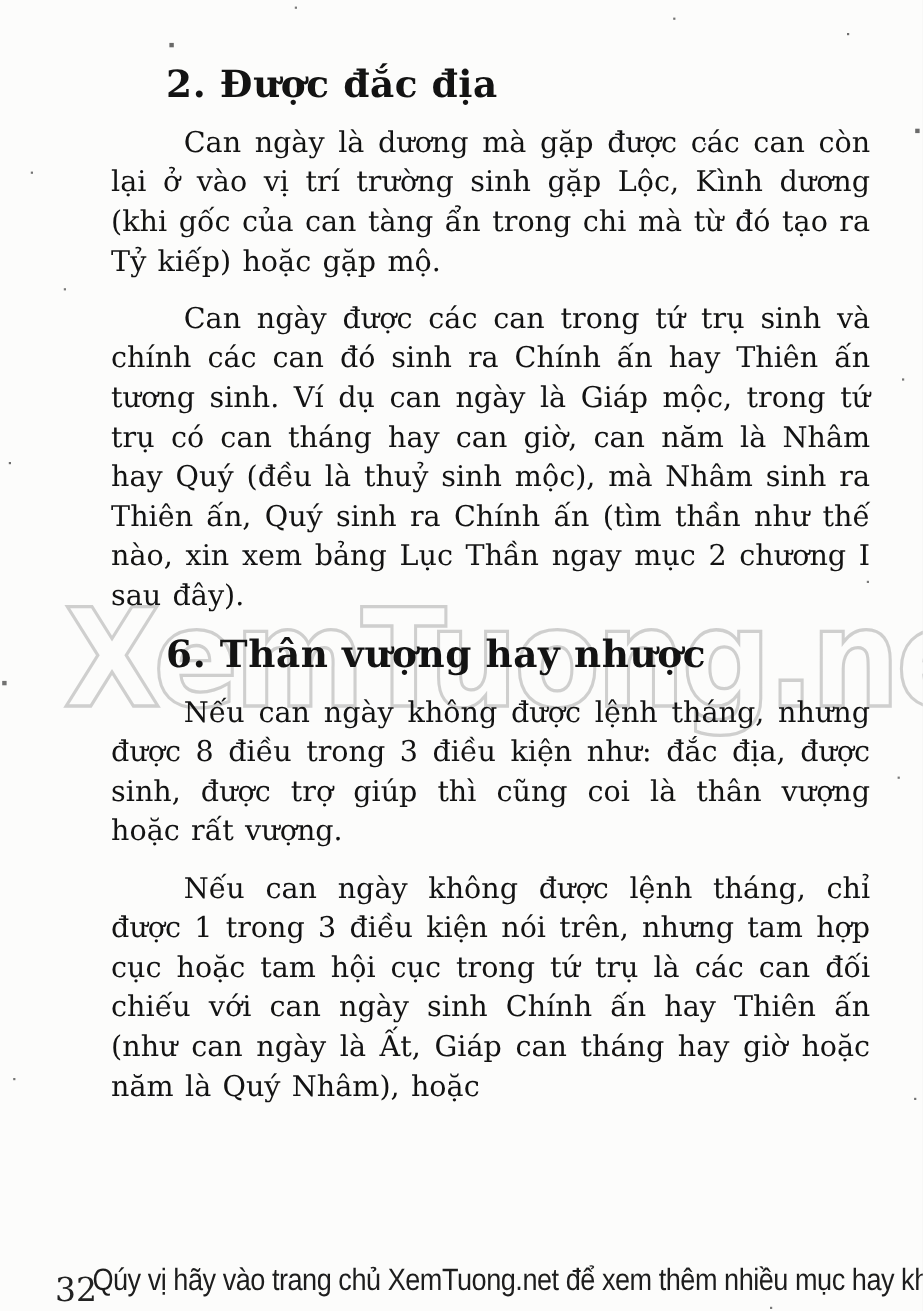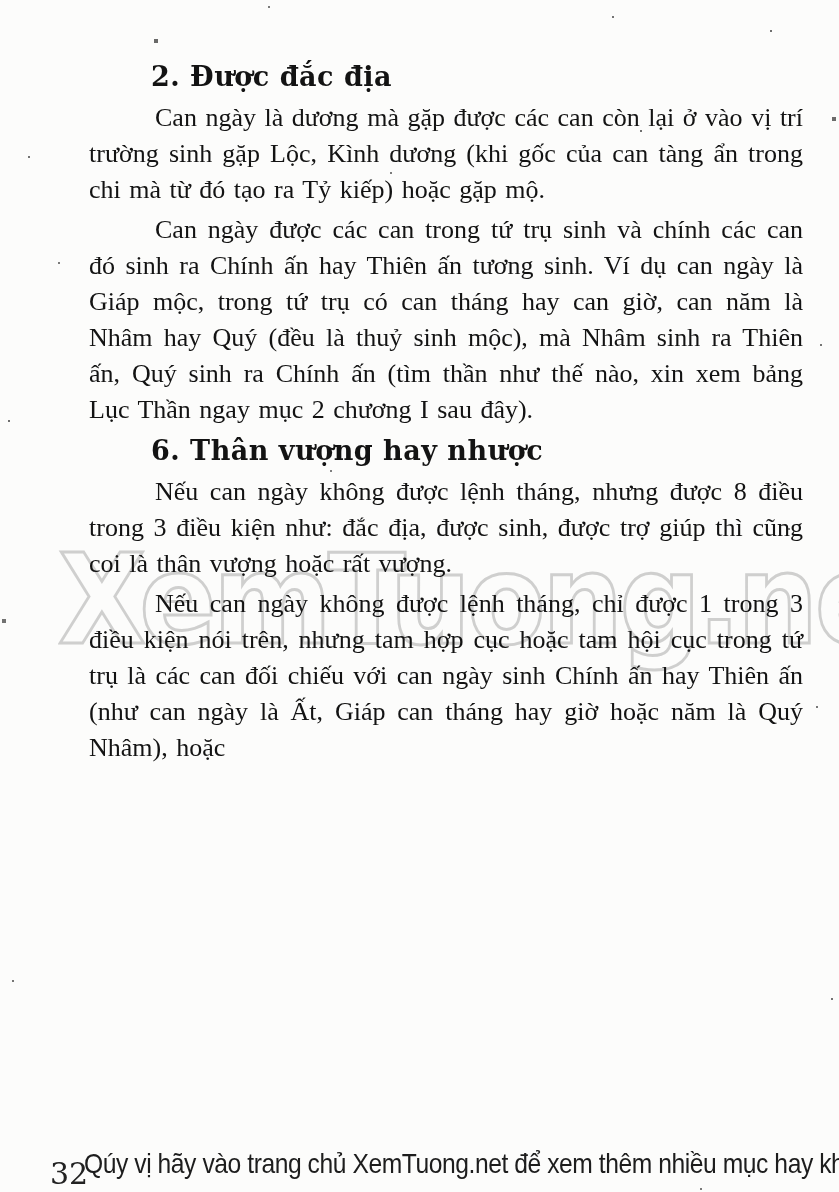"2. Được đắc địa" .heading { font-size: 27px -> 34px }
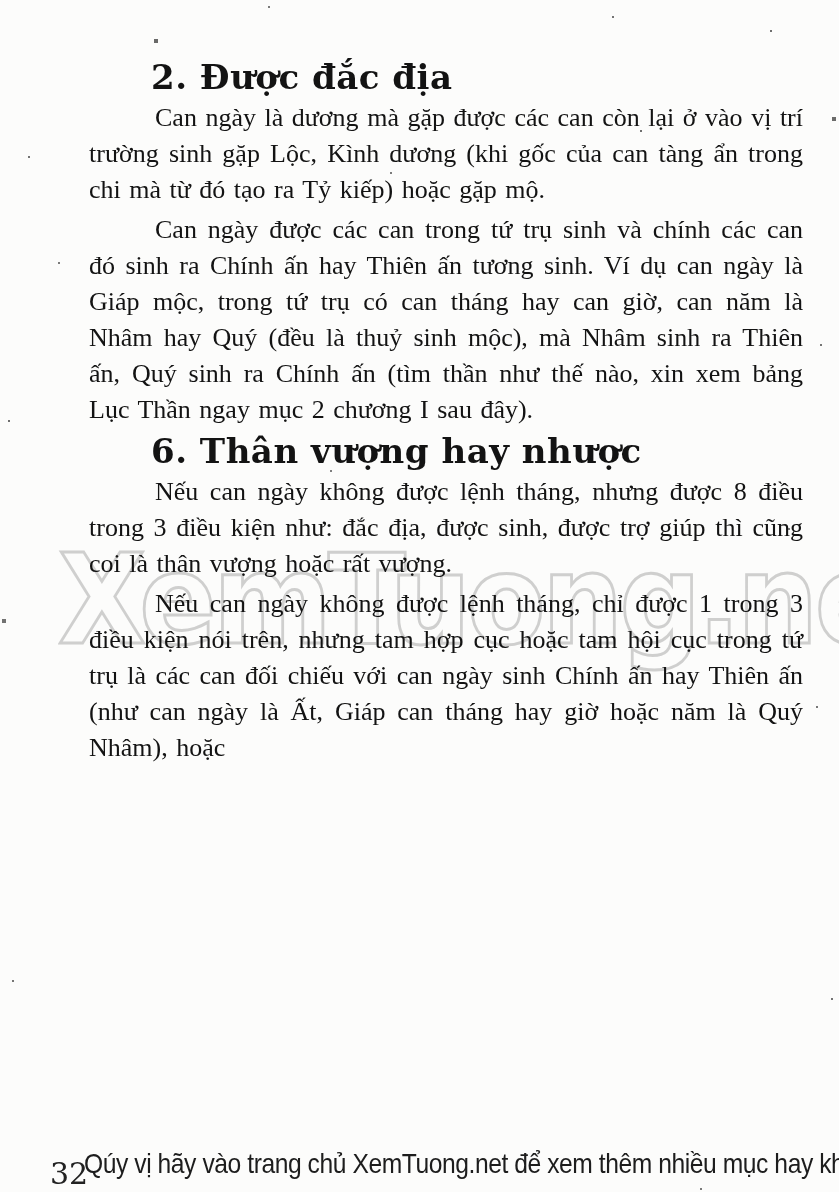"Can ngày là dương mà" .para { font-family: Liberation Serif, serif -> none; margin: 4px -> 16px }
